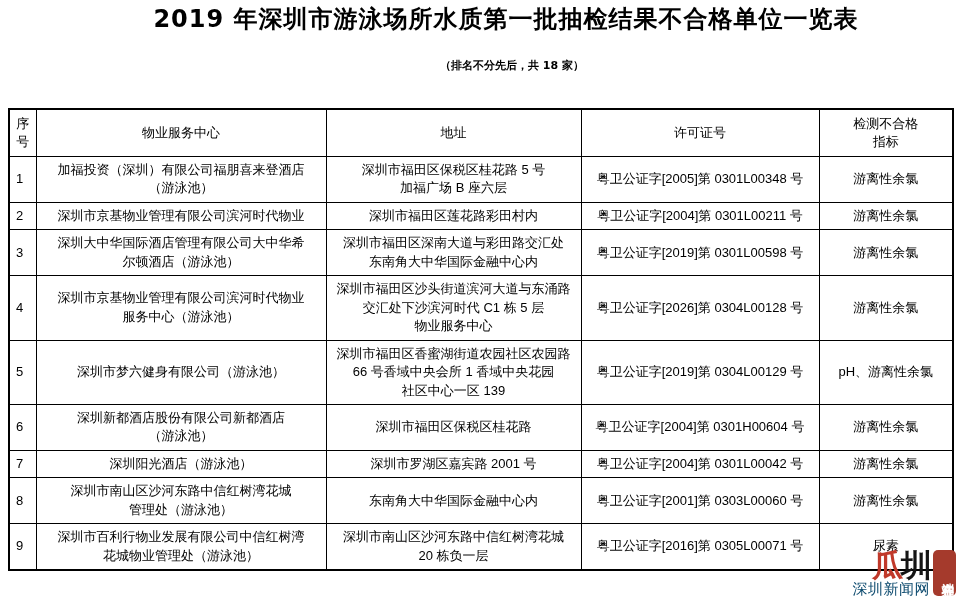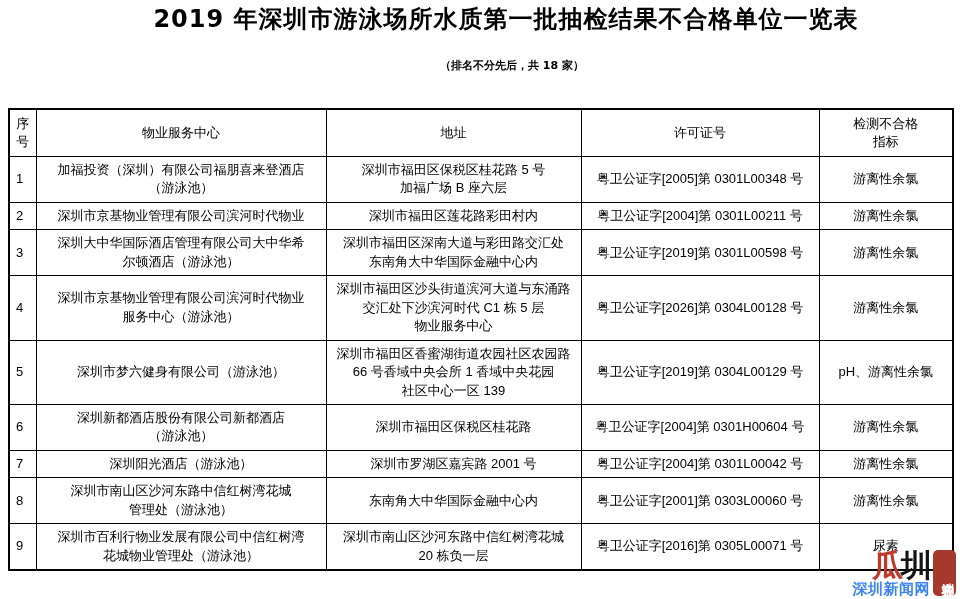"深圳新闻网" .logo-text { color: #3b82f6 -> #0c4a6e; font-weight: bold -> normal }
